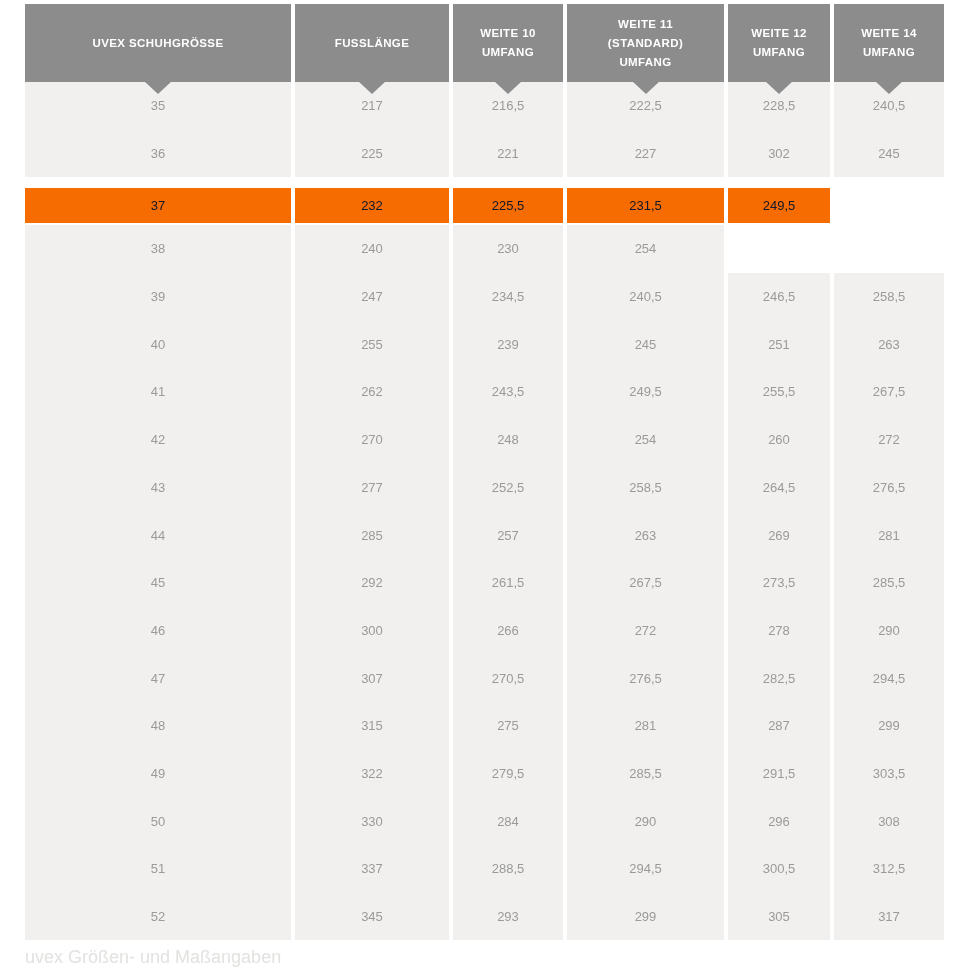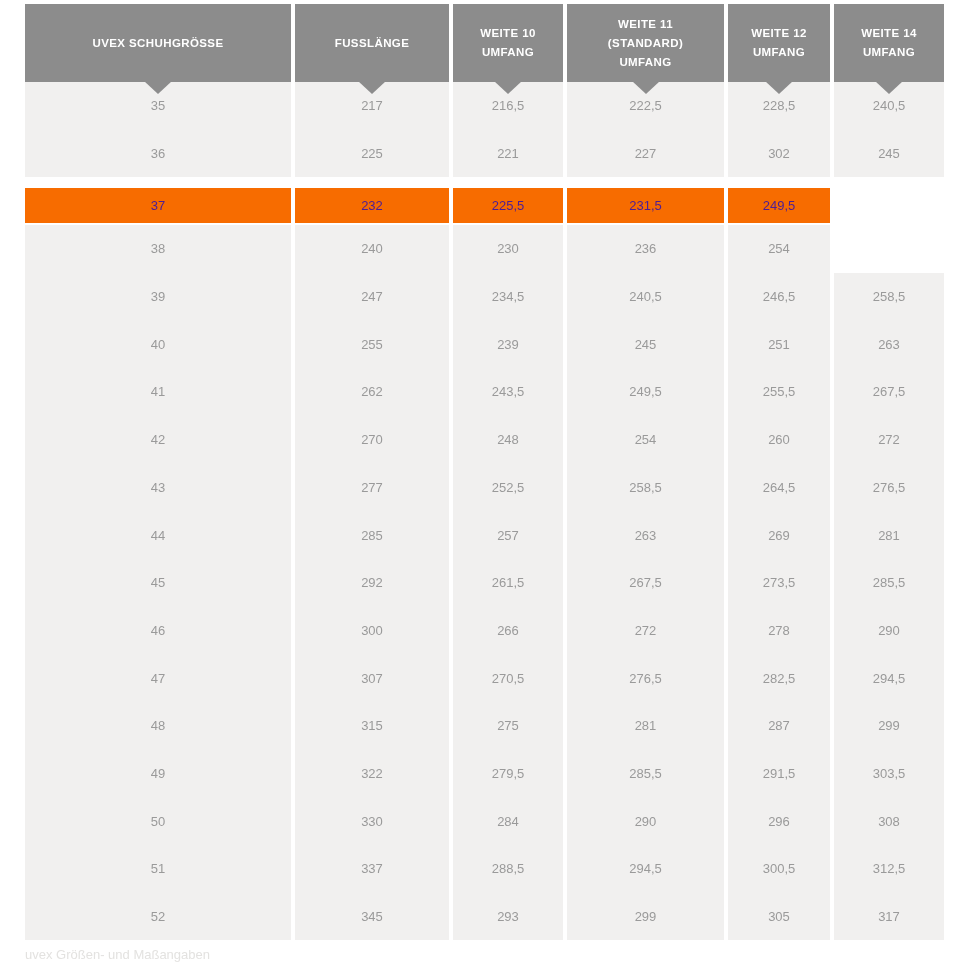"37" .row.highlight .cell { color: #4c1d95 -> #0f172a }
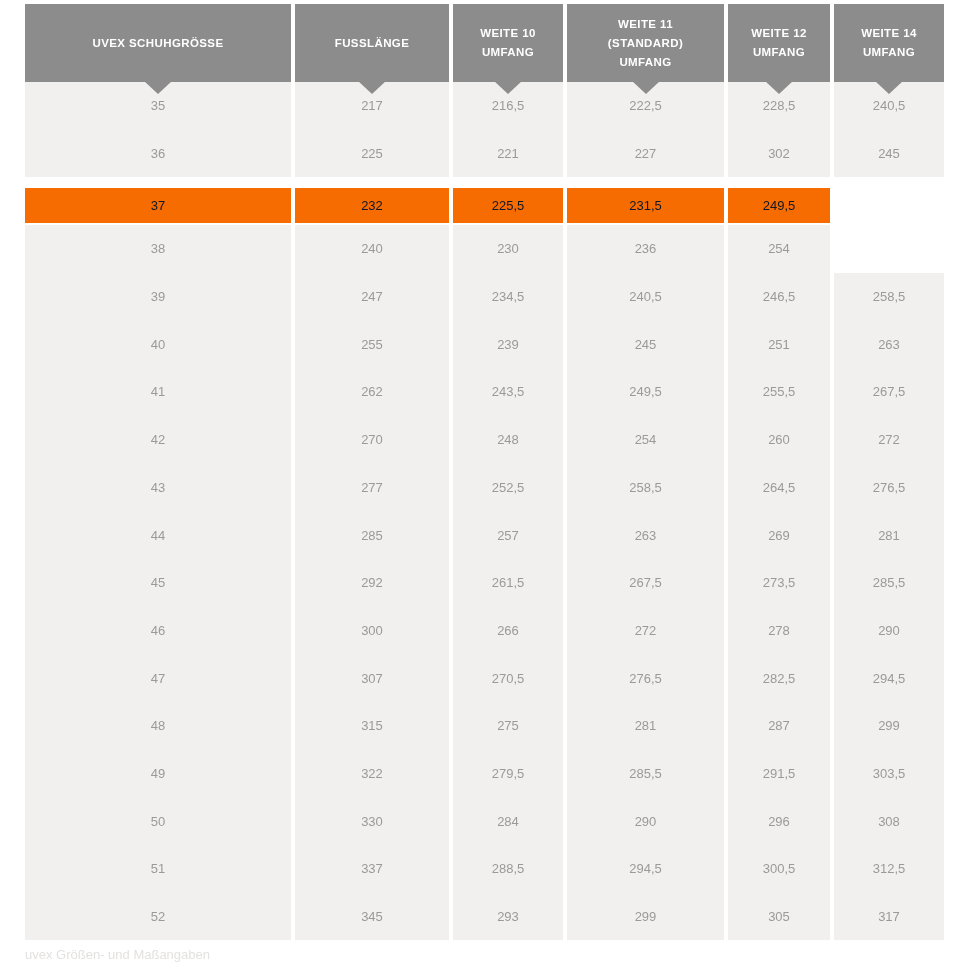"236" div.cell { html: <div>236</div> -> none }
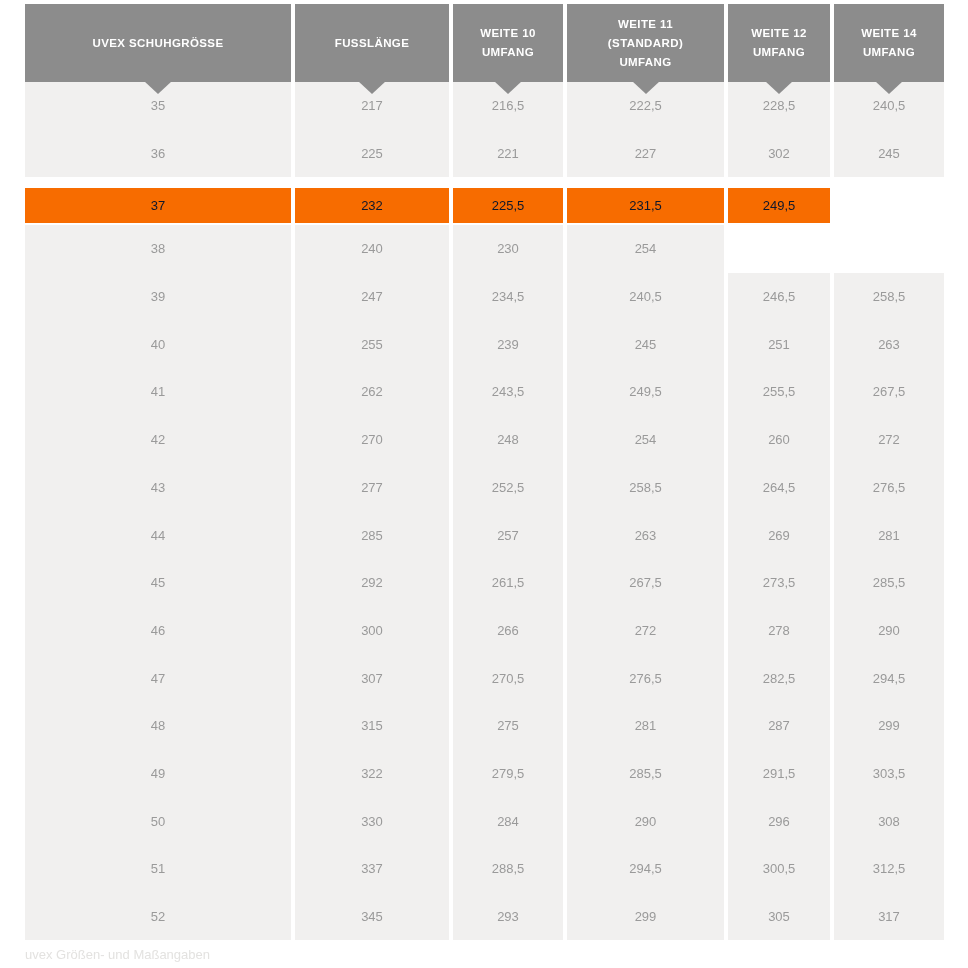"uvex Größen- und Maßangaben" .caption { font-size: 13px -> 18px }
